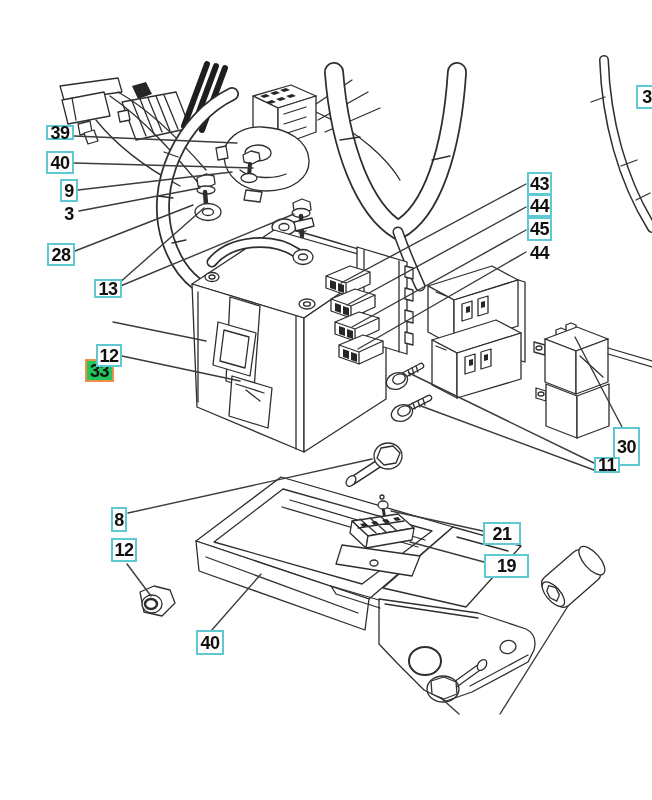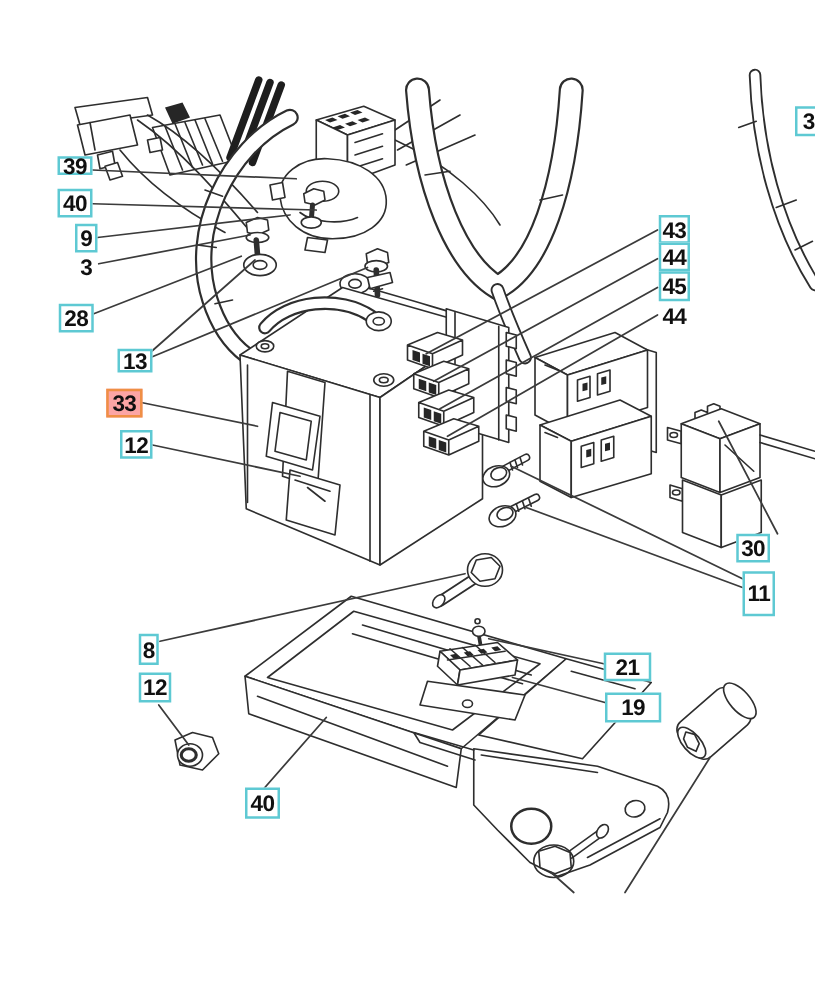"33" .highlight { background: #fca5a5 -> #22c55e; margin-top: none -> 48px }
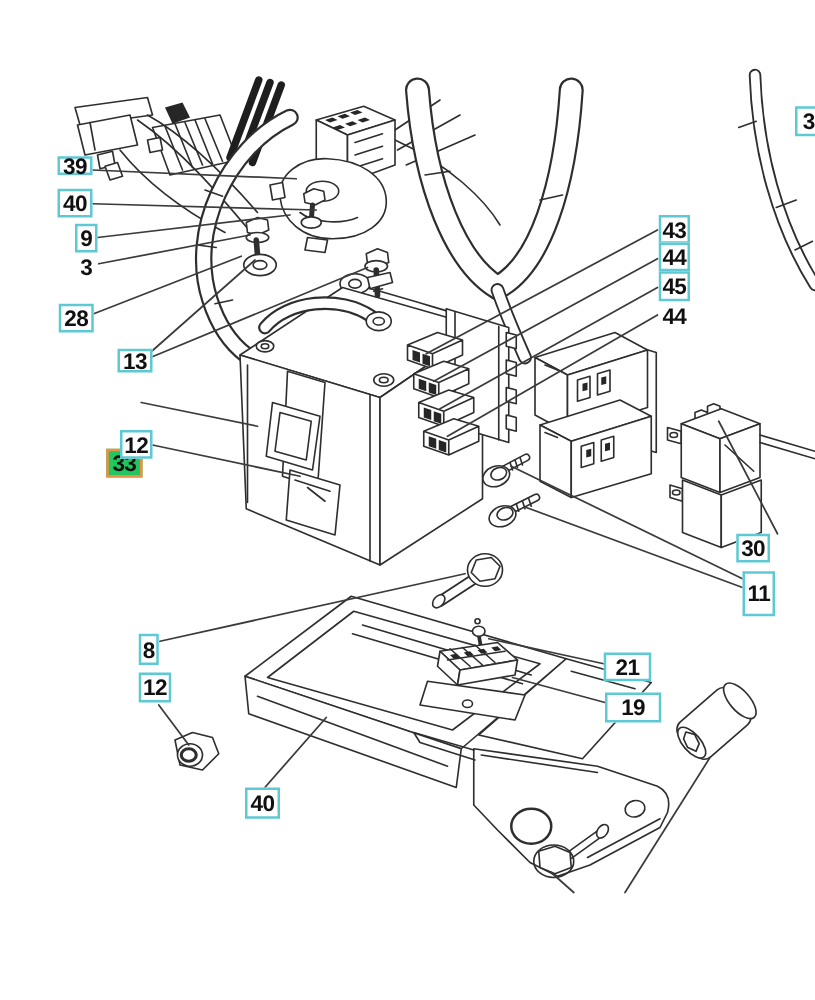"30" div.callout { height: 23px -> 39px; left: 589px -> 613px }
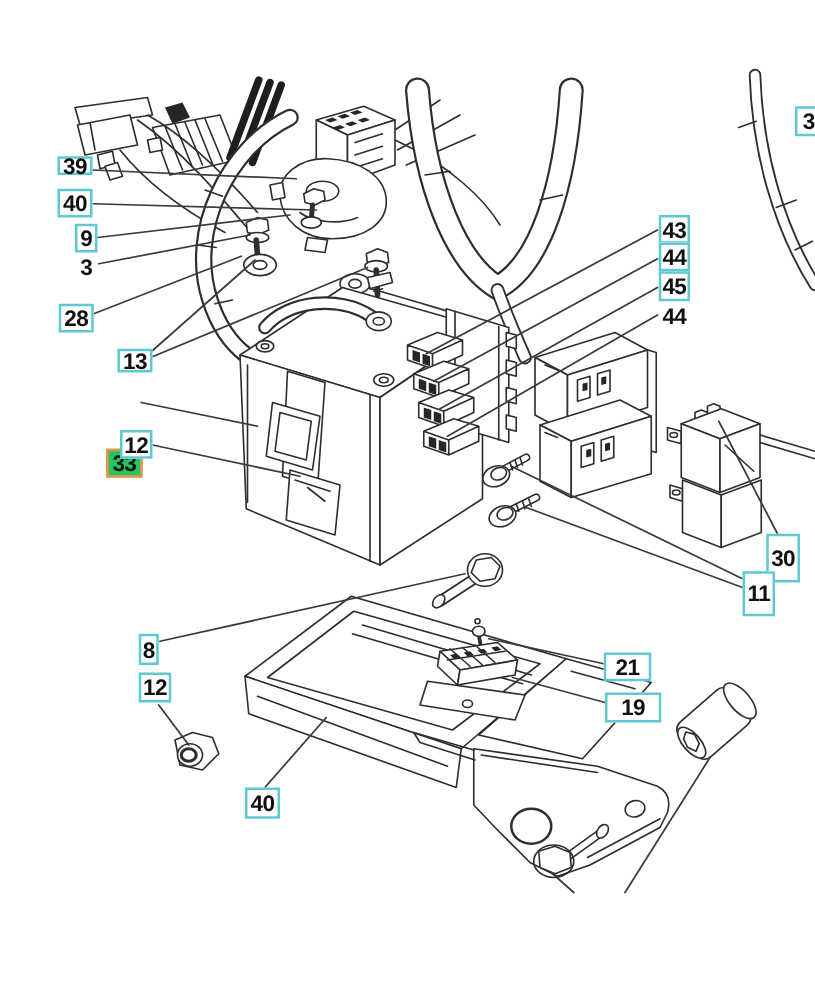"11" div.callout { height: 36px -> 16px }
